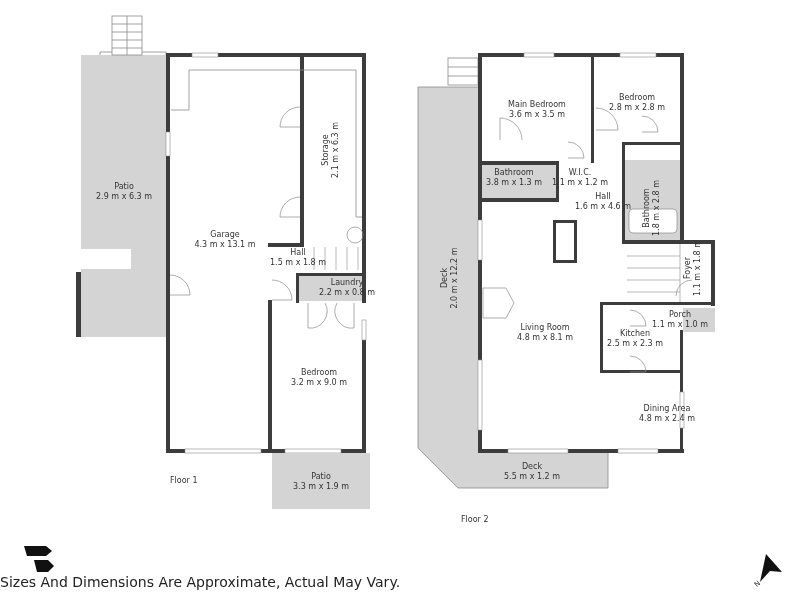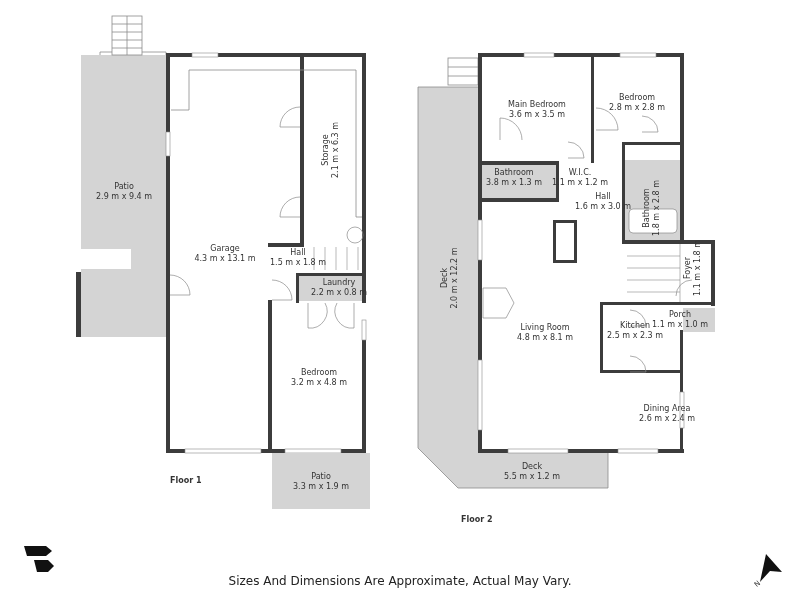"2.9 m x 9.4 m" span.d { text: 9.4 -> 6.3 }
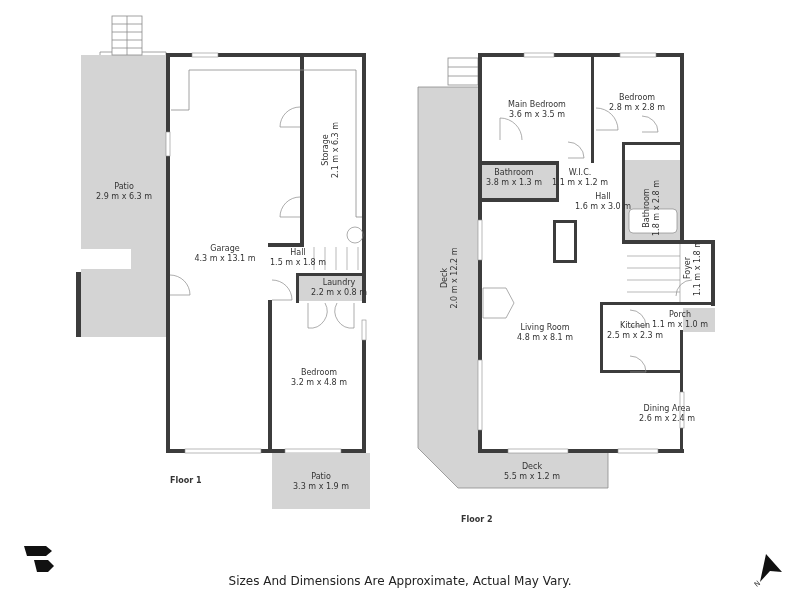"1.6 m x 3.0 m" span.d { text: 3.0 -> 4.6 }
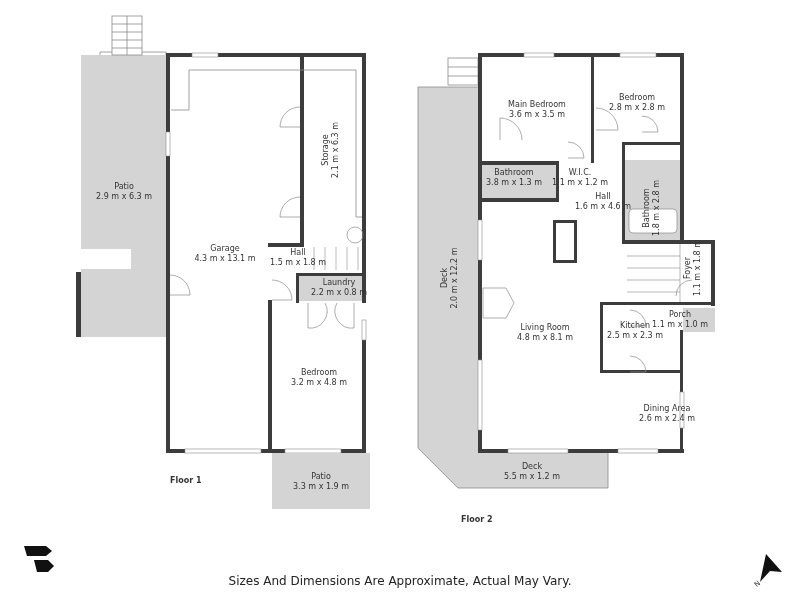"Garage" div.lbl { top: 254px -> 240px }
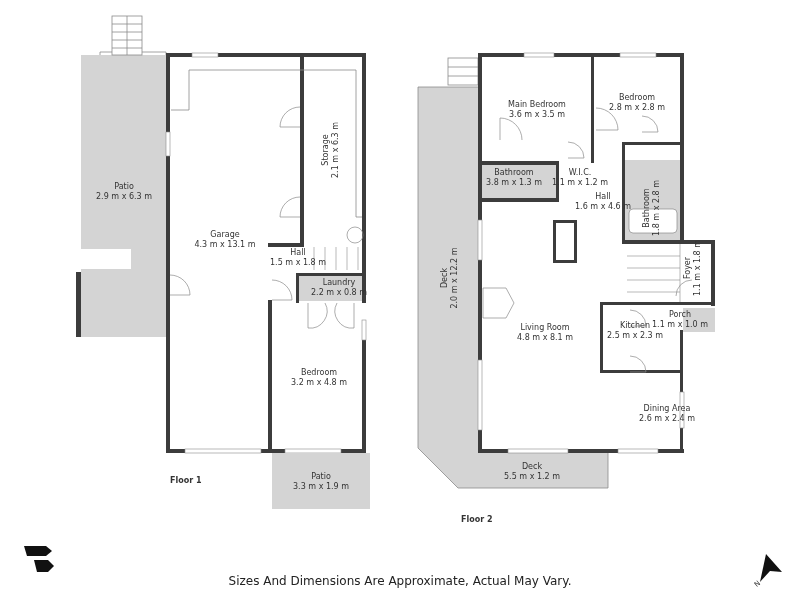"Laundry" div.lbl { left: 339px -> 347px }
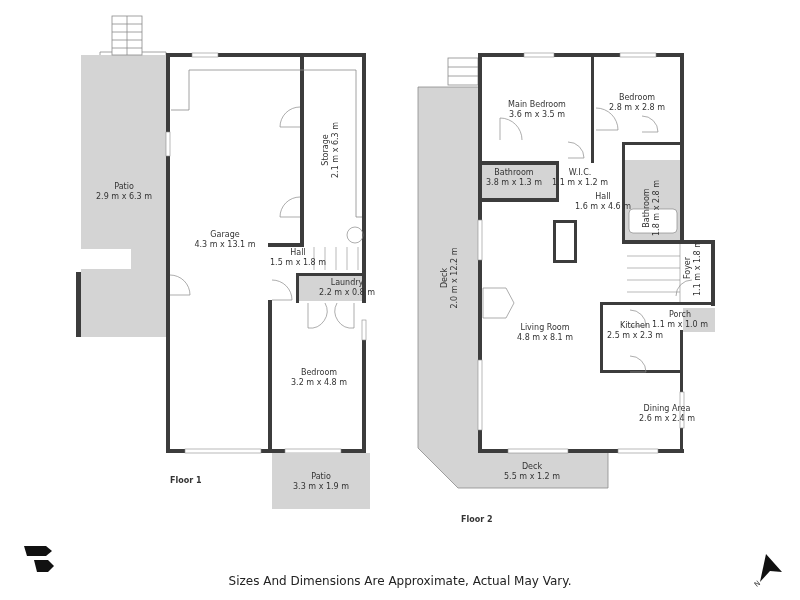"Kitchen" div.lbl { top: 331px -> 339px }
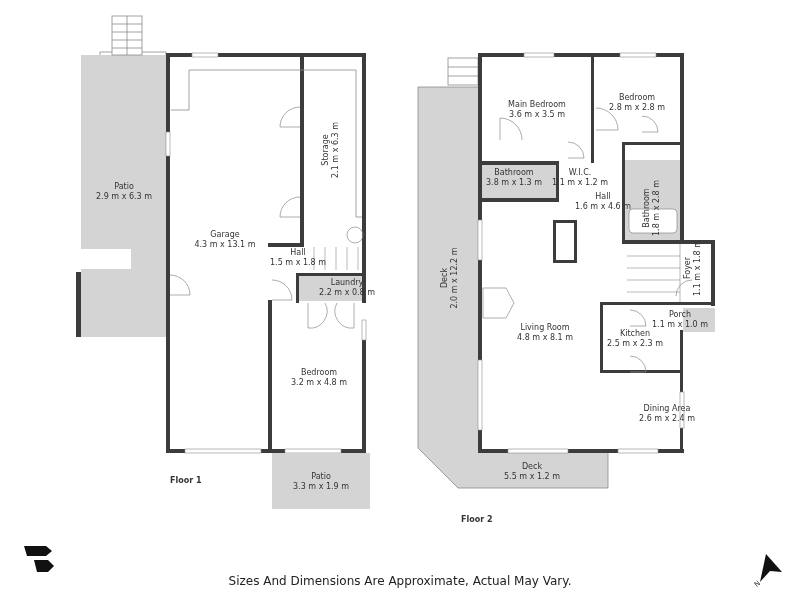"3.2 m x 4.8 m" span.d { text: 4.8 -> 9.0 }
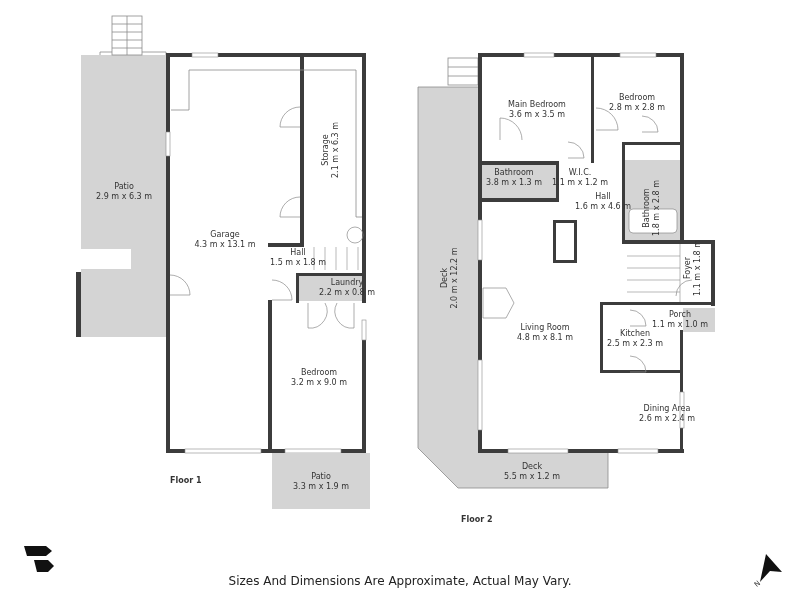"2.6 m x 2.4 m" span.d { text: 2.6 -> 4.8 }
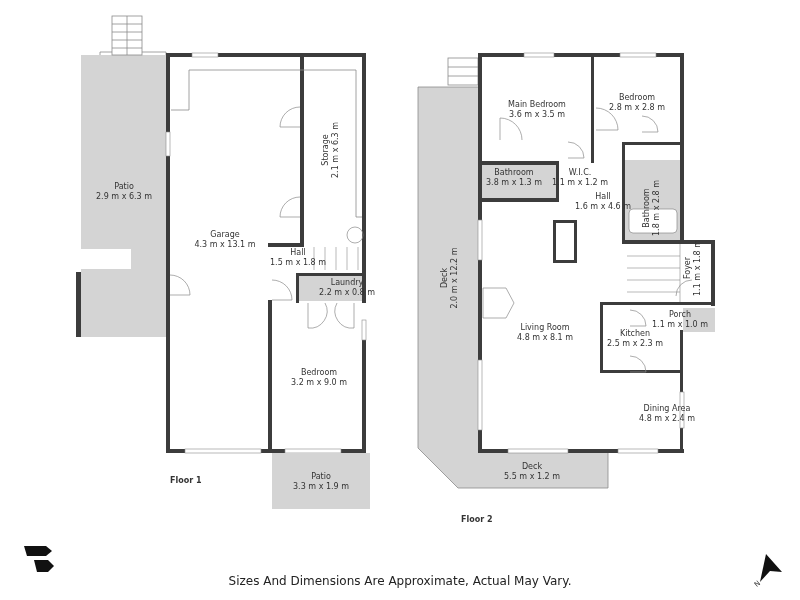"Floor 1" .floor-lbl { font-weight: bold -> none }
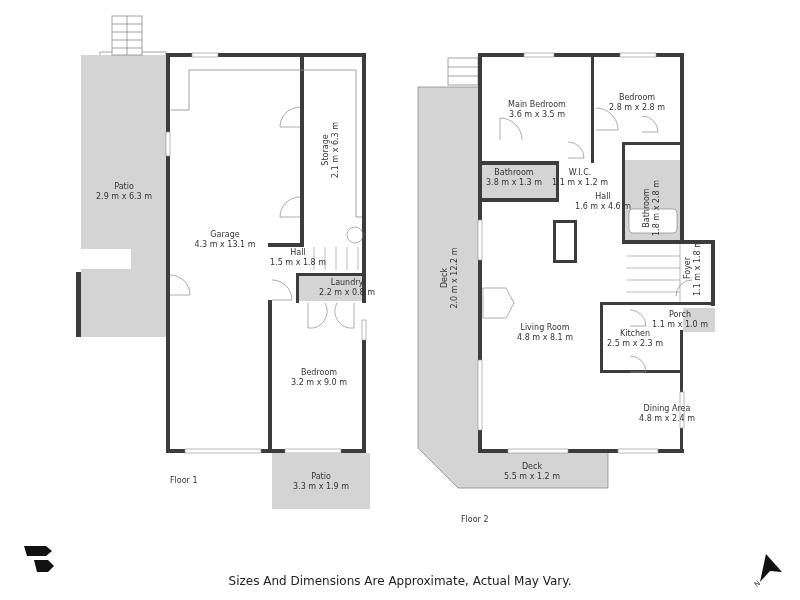"Sizes And Dimensions Are Approximate," .disclaimer { font-size: 12px -> 14px; text-align: center -> none }
